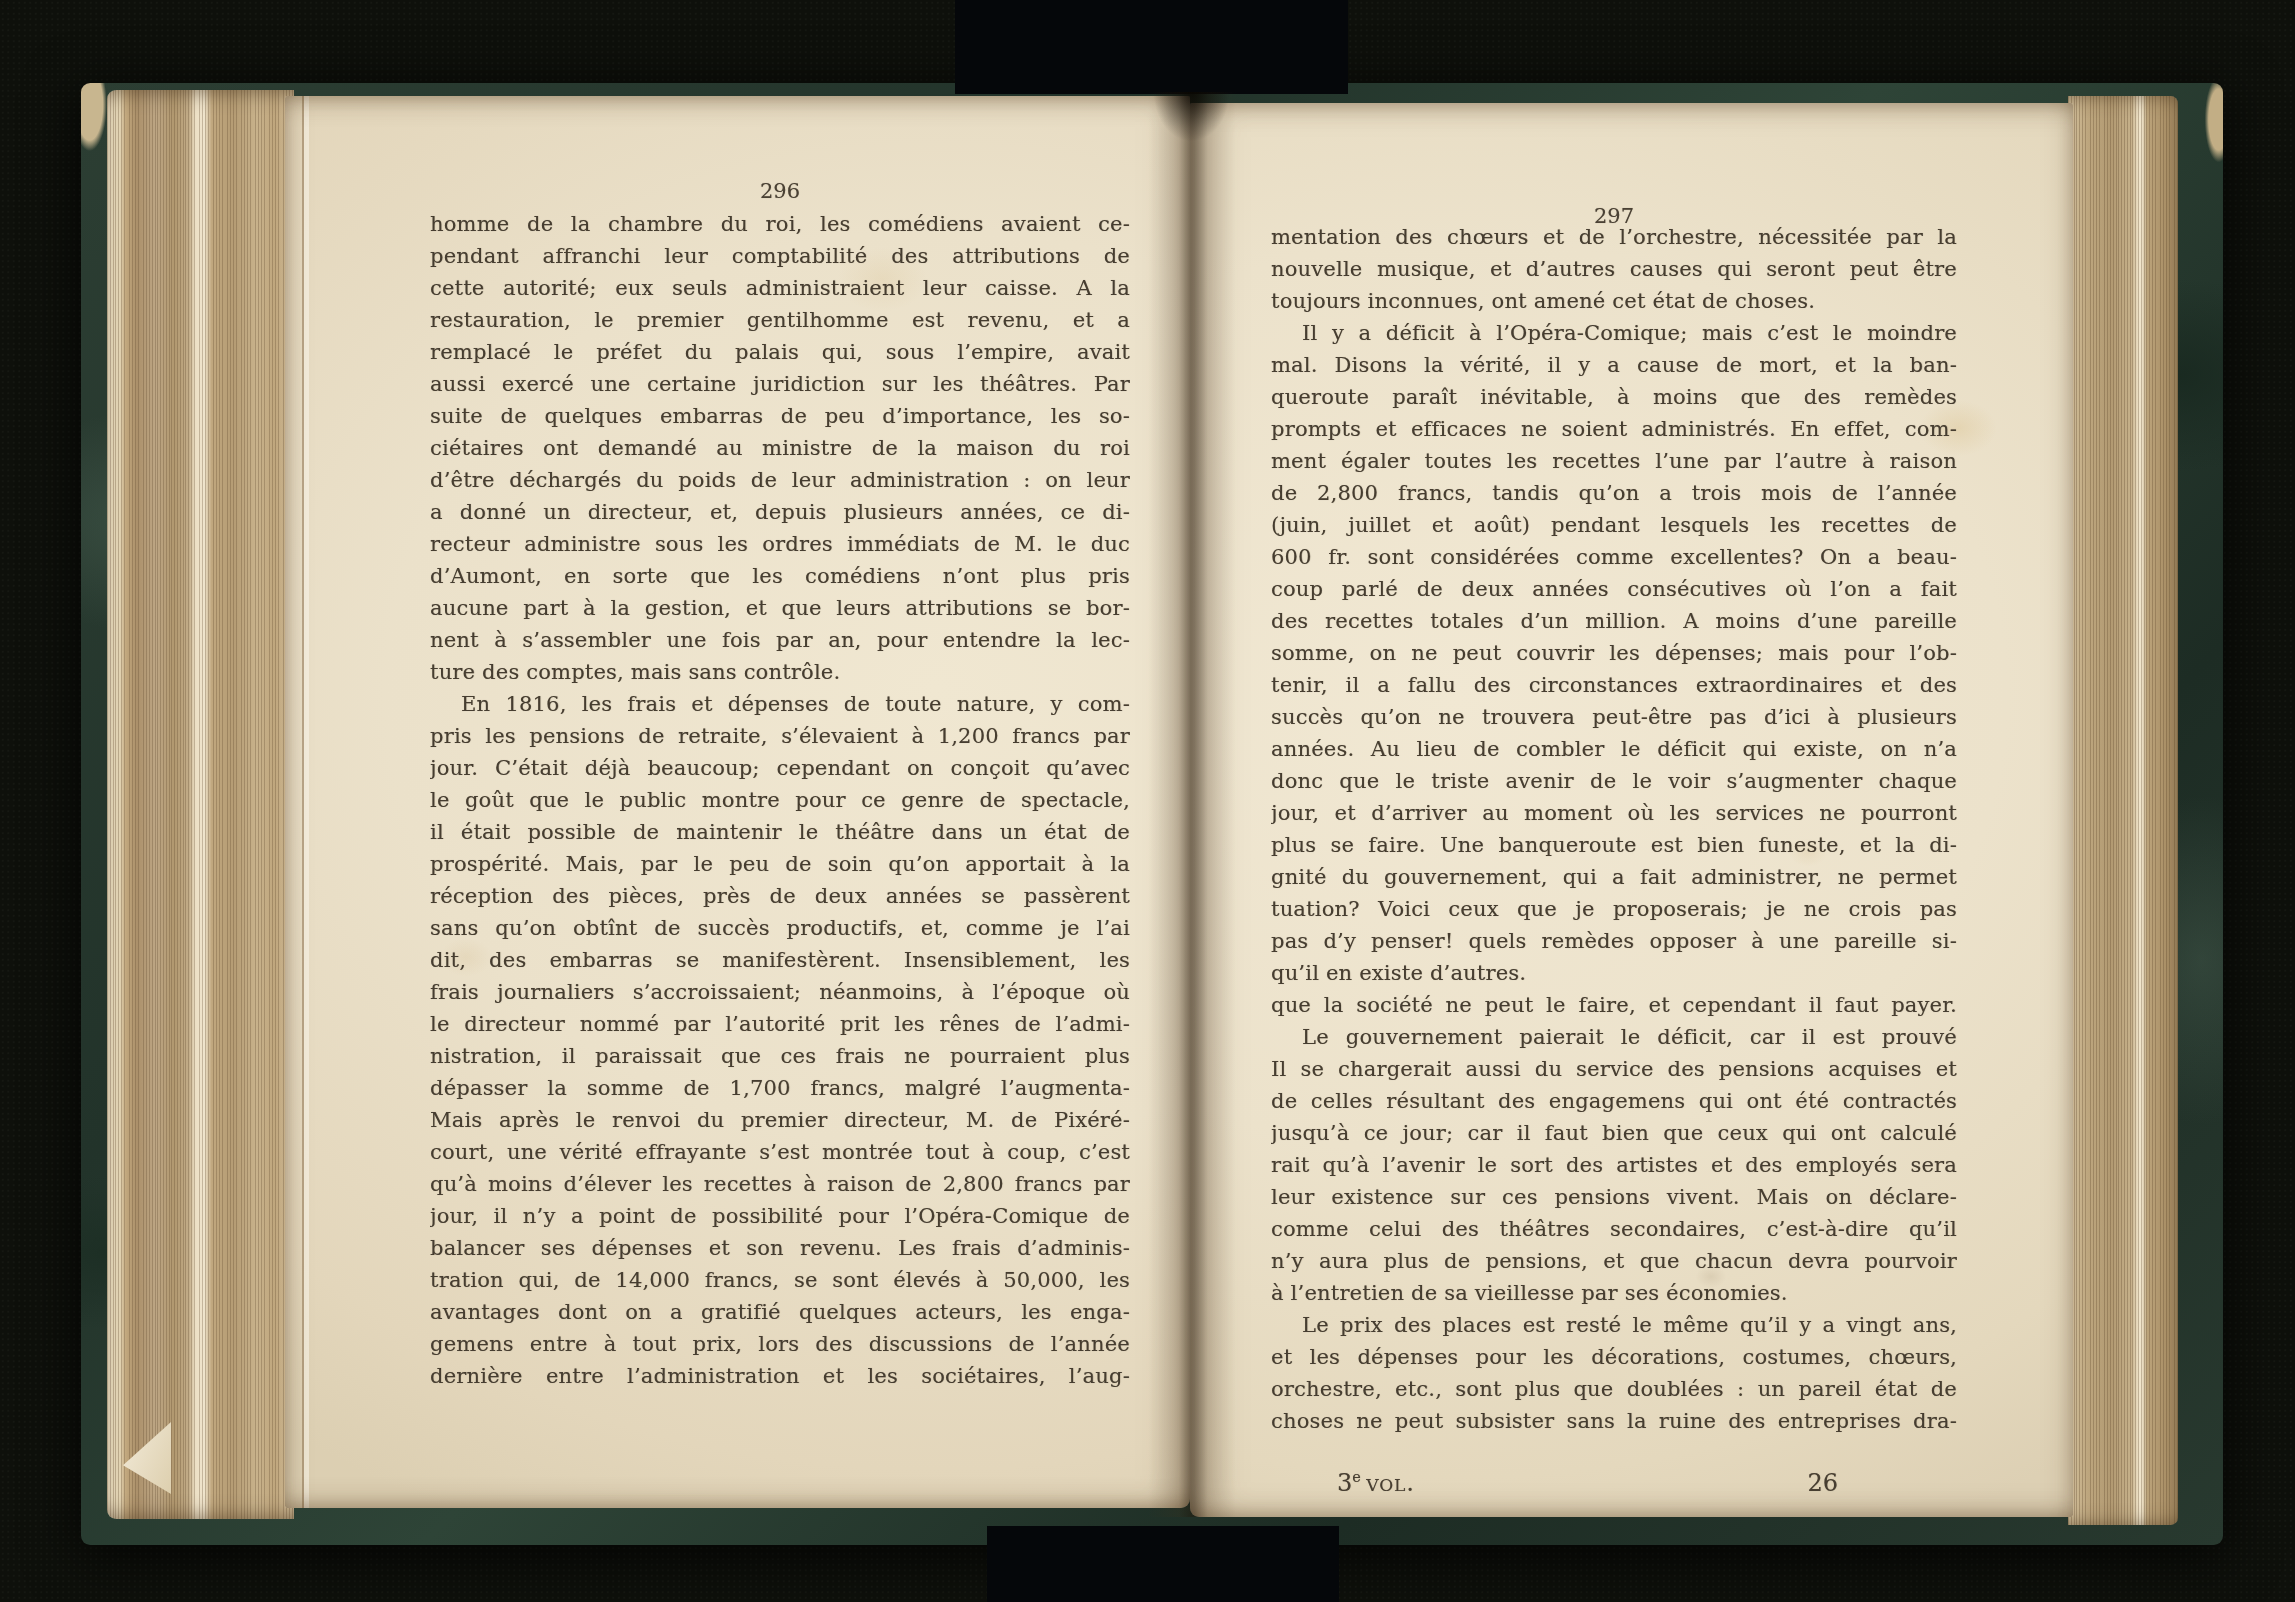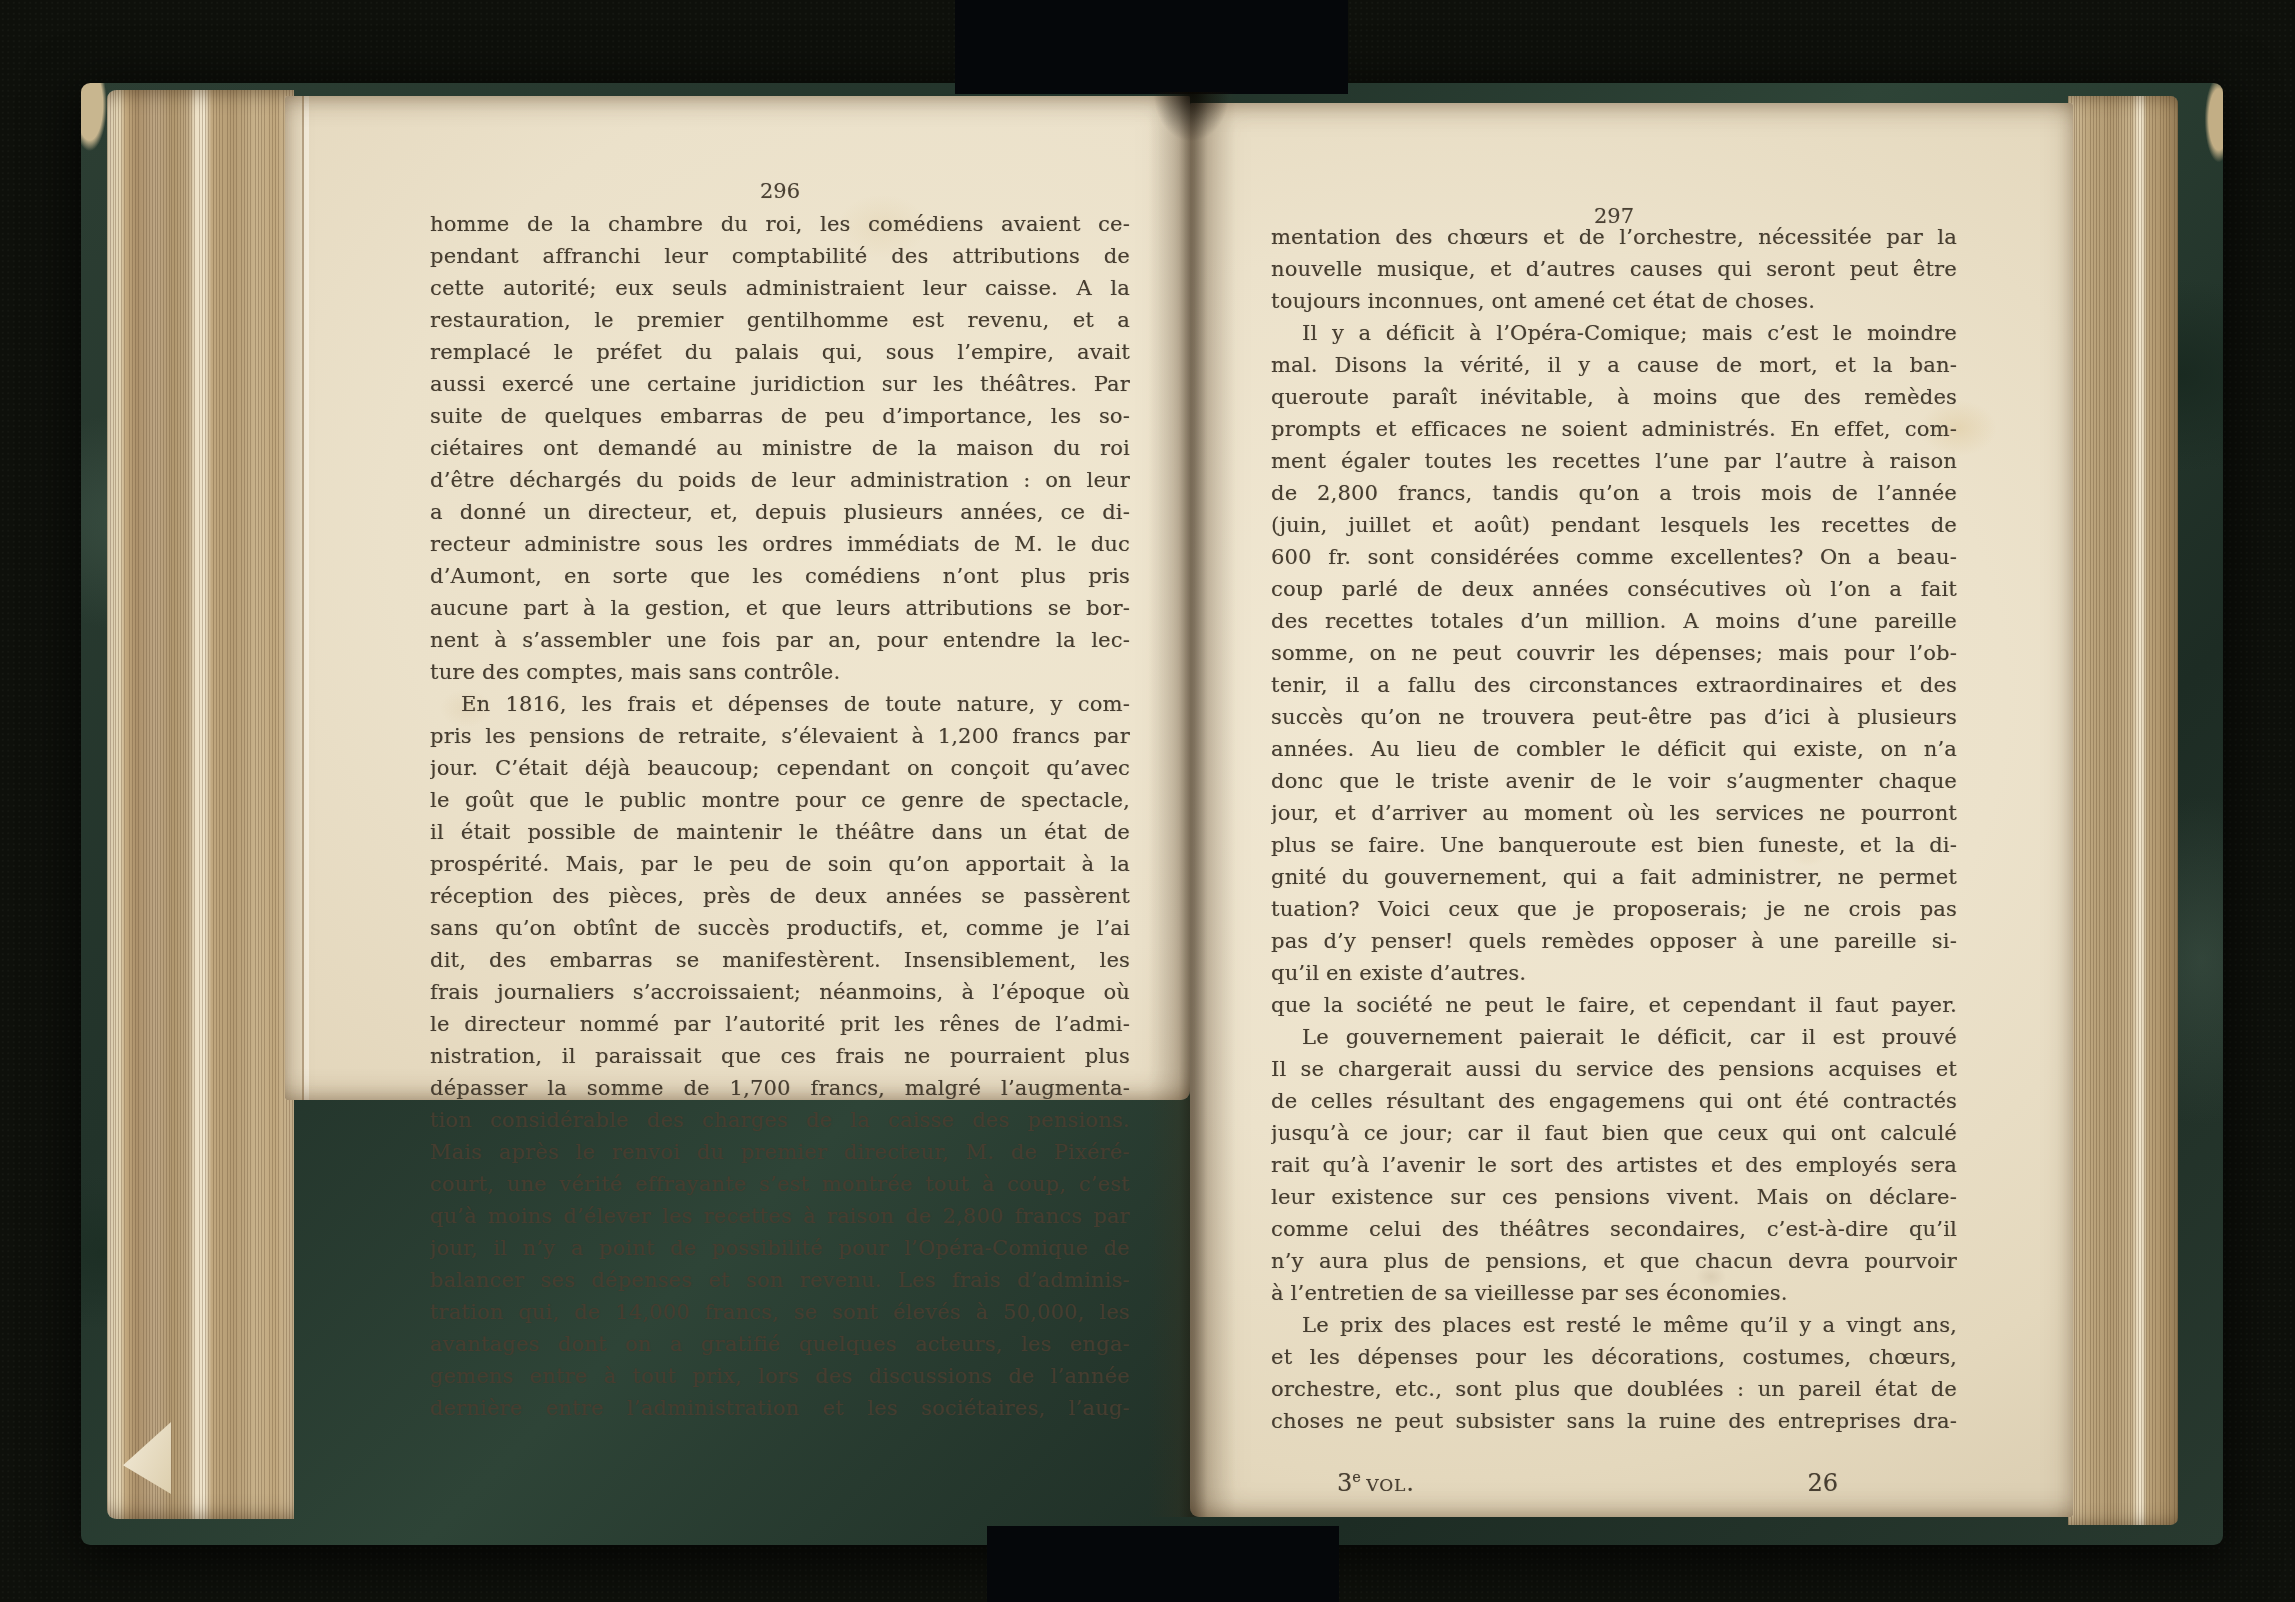"296" .page-left { height: 1004px -> 1412px }
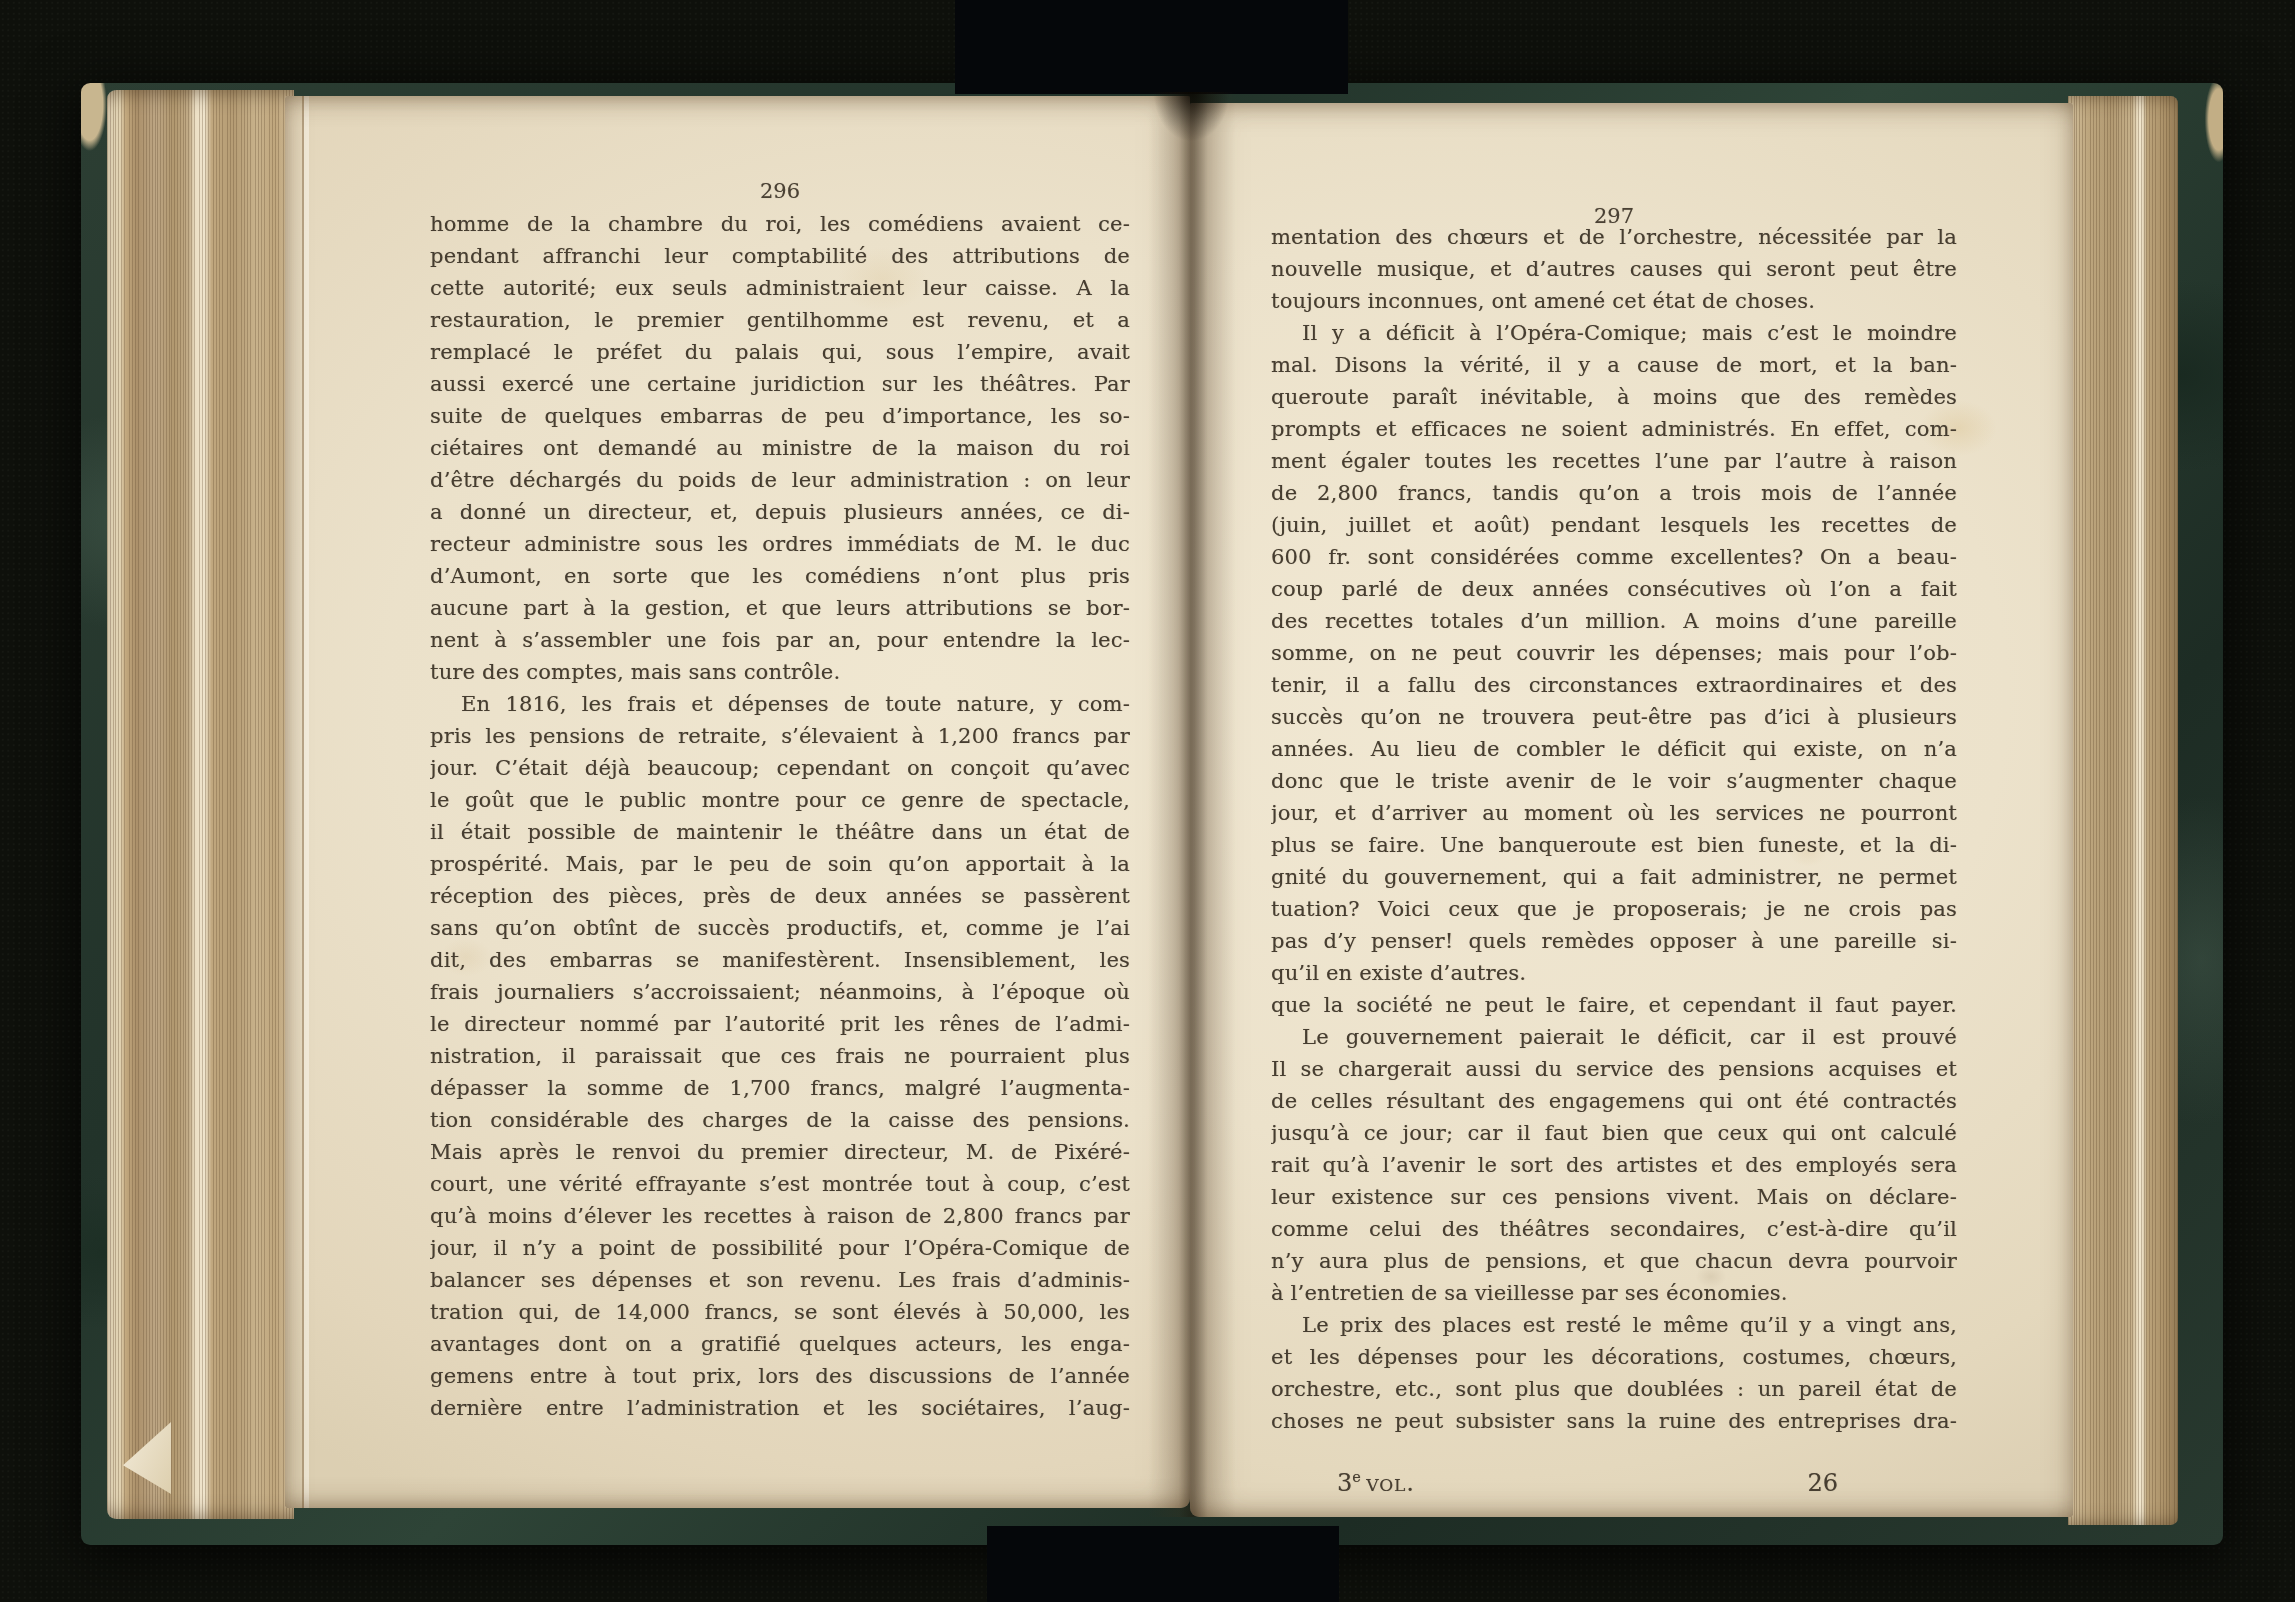"tion considérable des charges de" div.line { html: <div>tion considérable des charges de la caisse des pensions.</div> -> none }
